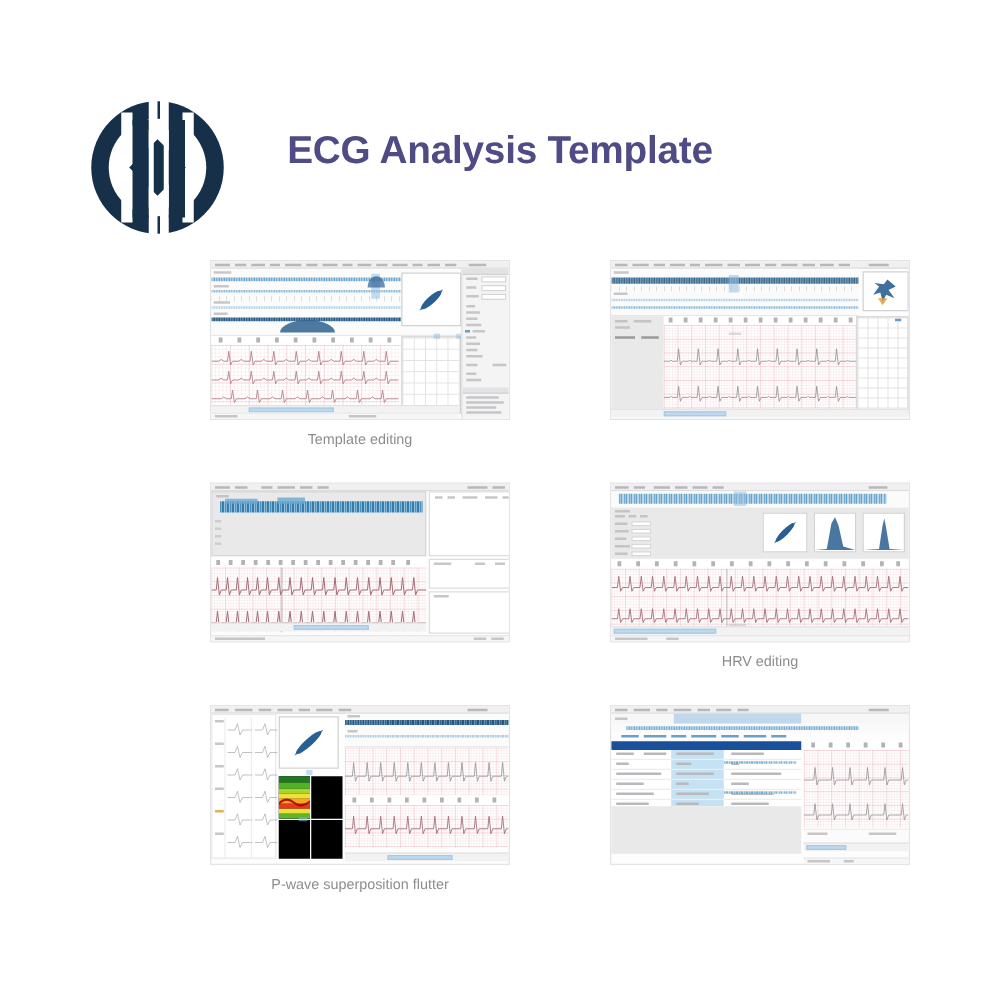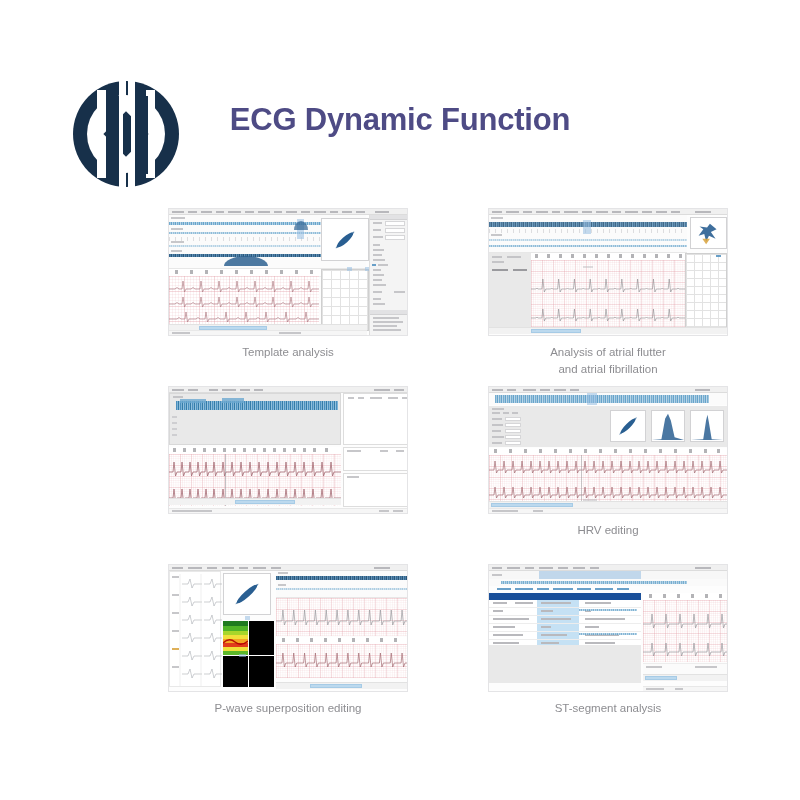"ECG Dynamic Function" span.l2 { text: Dynamic Function -> Analysis Template }
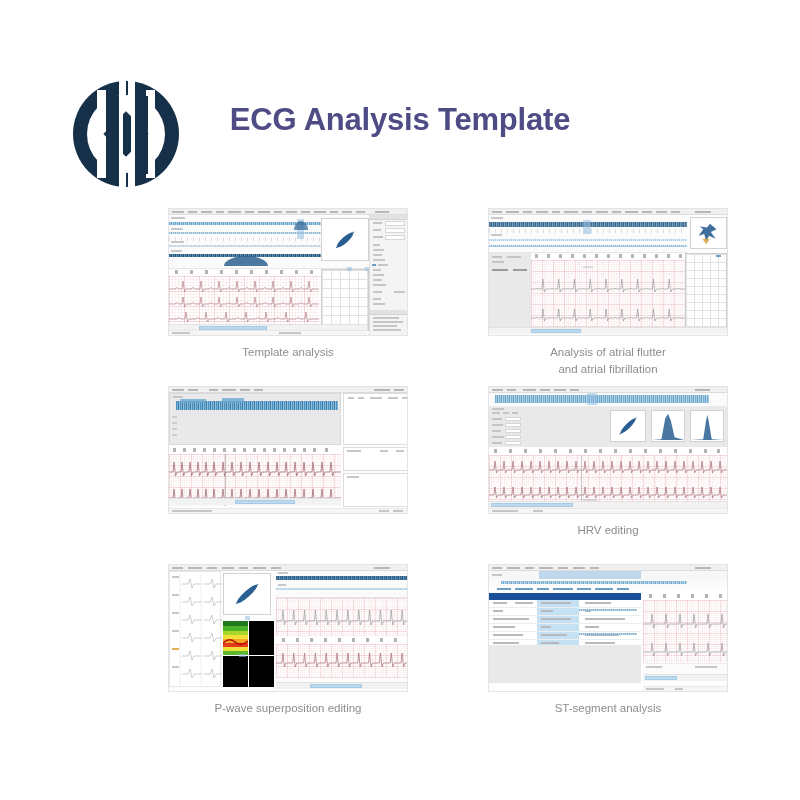"Template analysis" span { text: analysis -> editing }
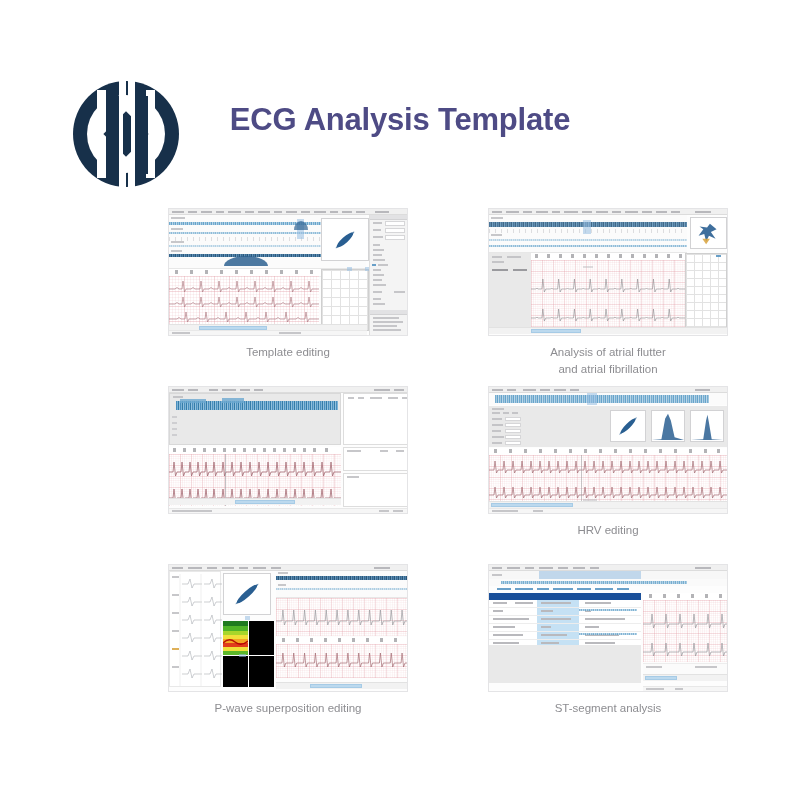"Analysis of atrial flutter" div.caption { html: <div> <span>Analysis of atrial flutter</span> <span>and atrial fibrillation</span> </div> -> none }
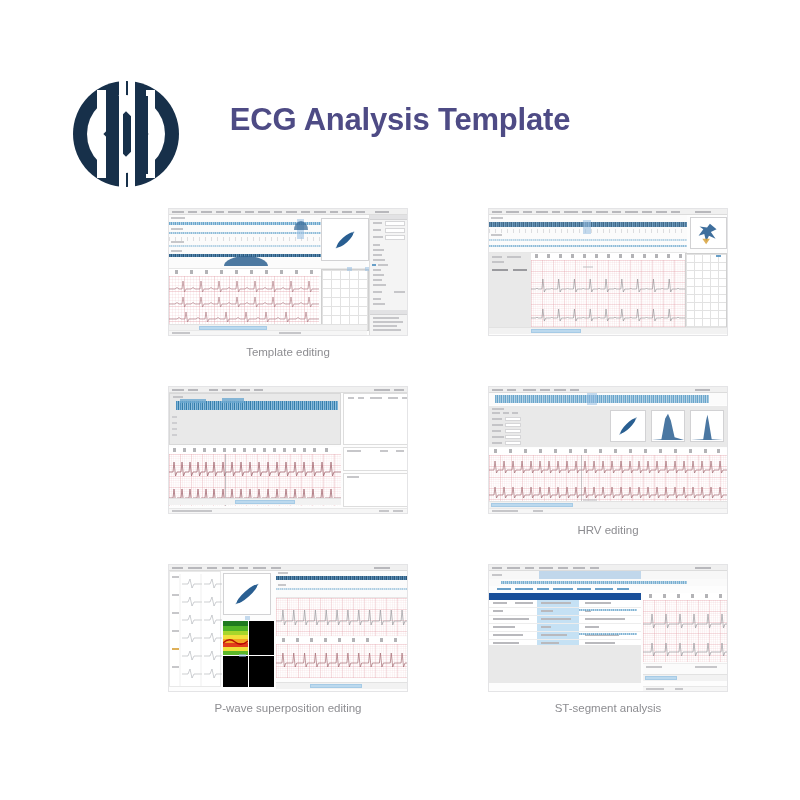"P-wave superposition editing" span { text: editing -> flutter }
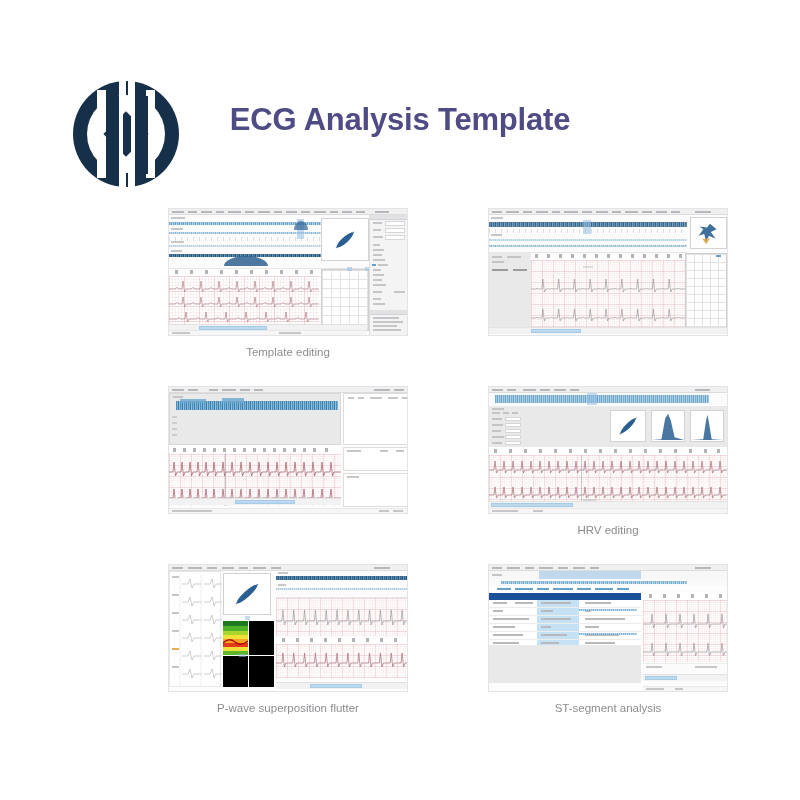"ST-segment analysis" div.caption { html: <div> <span>ST-segment analysis</span> </div> -> none }
